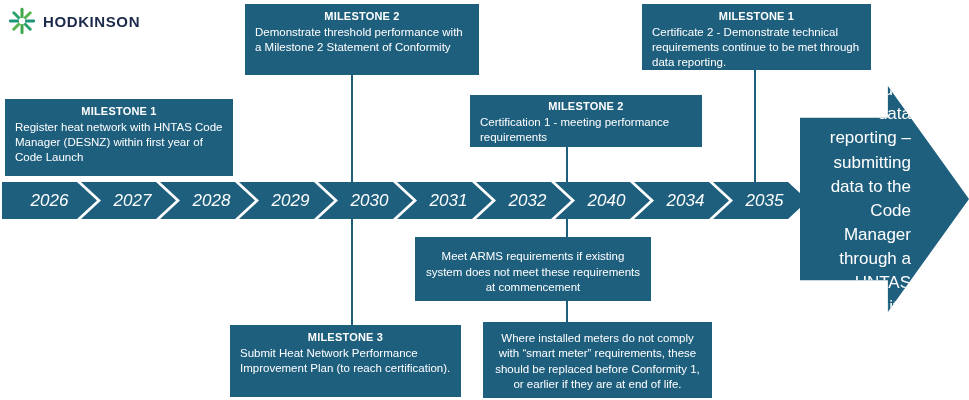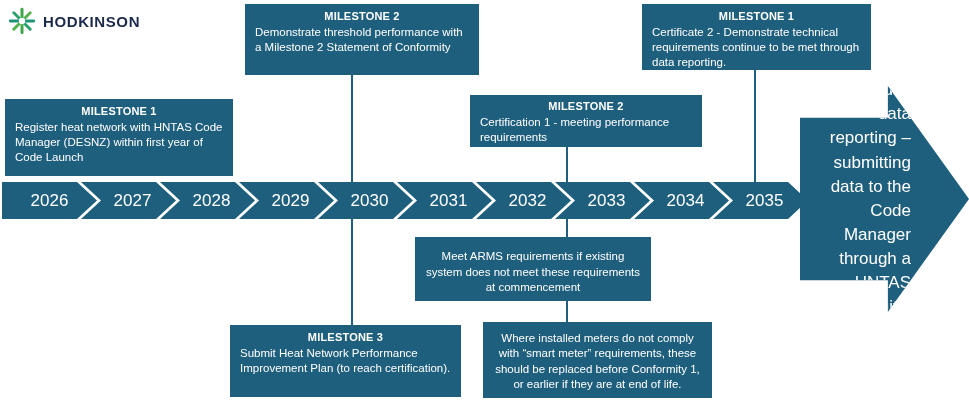"2026" .chev { font-style: none -> italic }
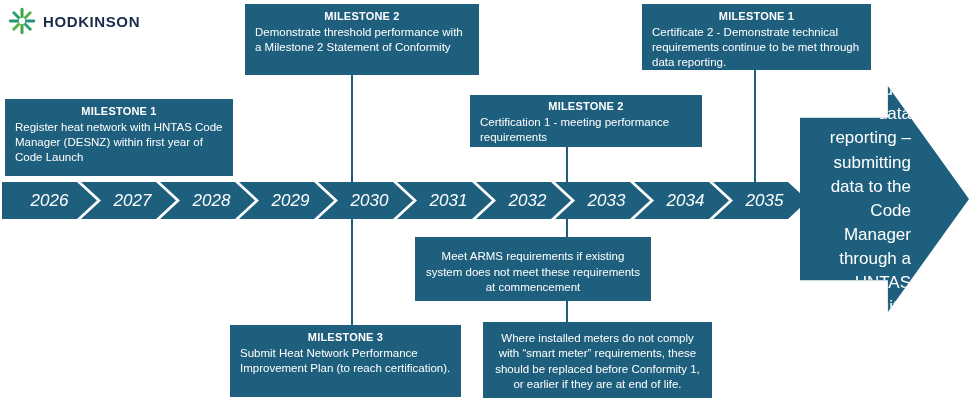"2033" span { text: 2033 -> 2040 }
